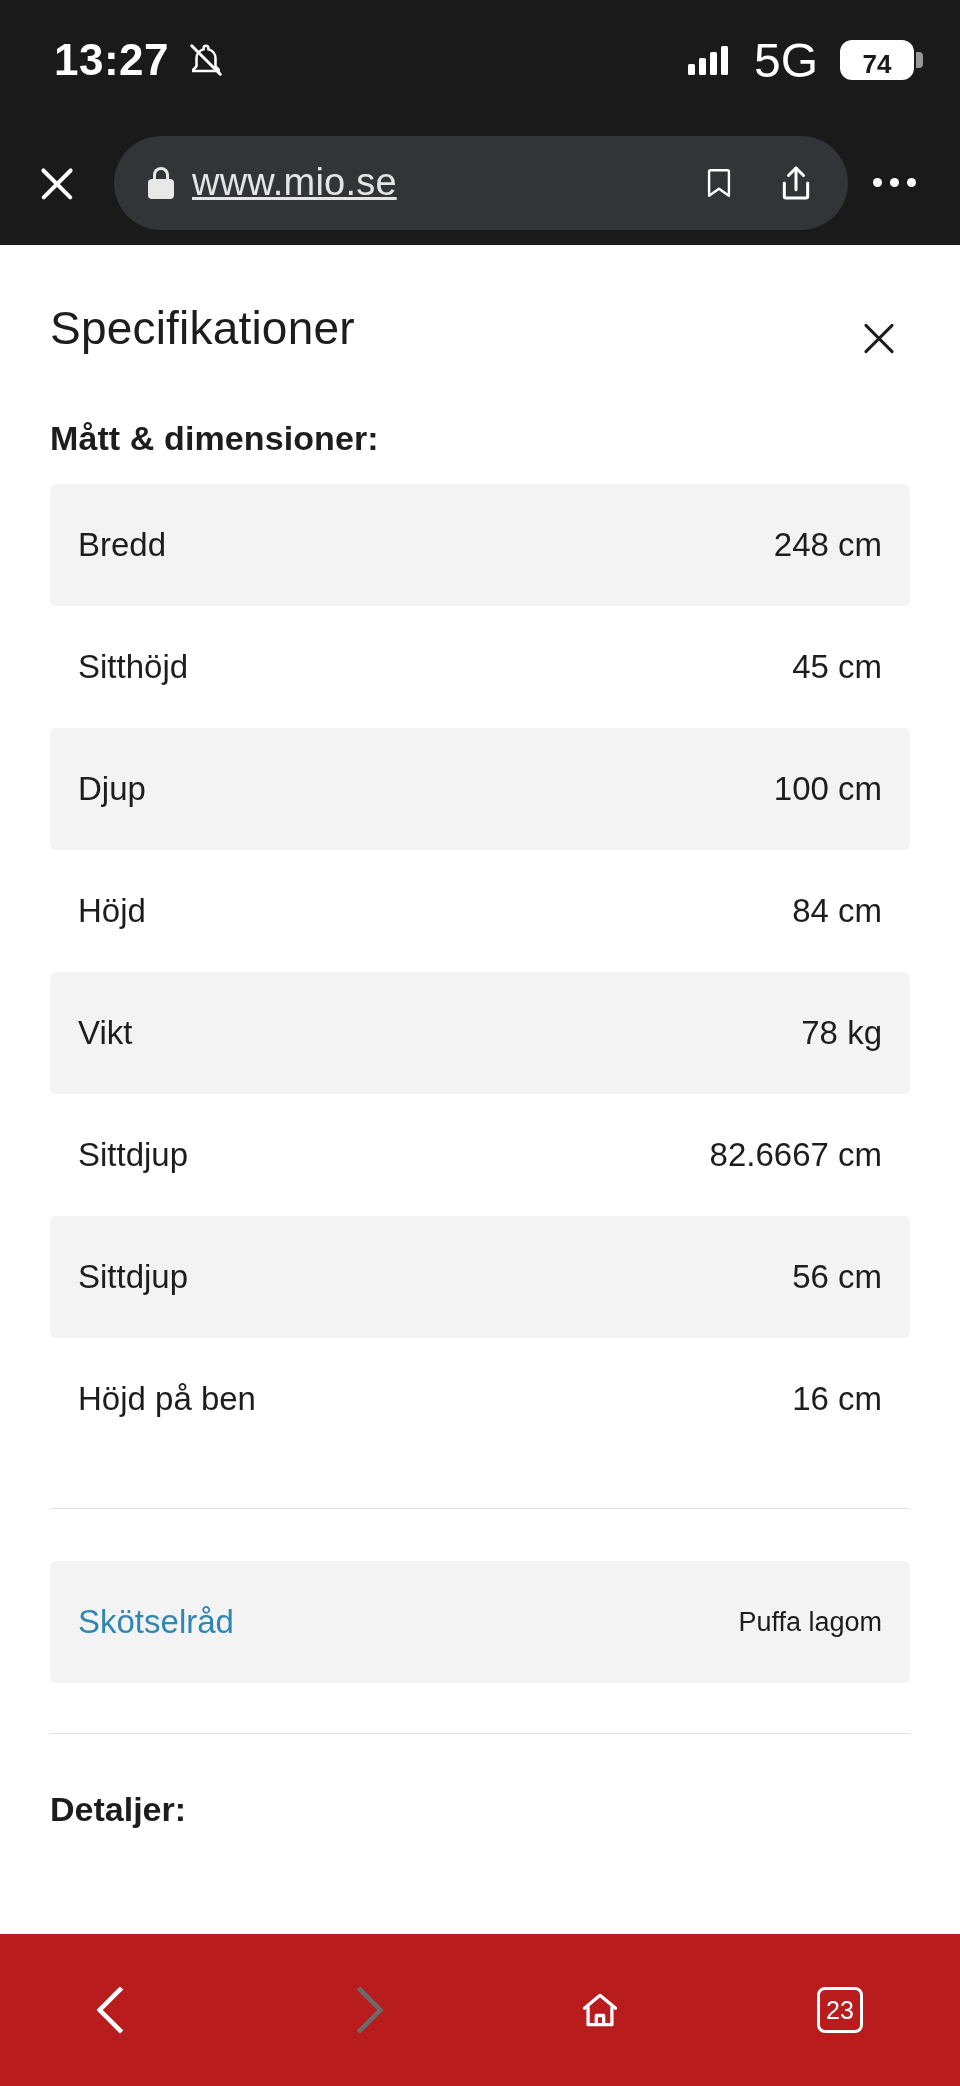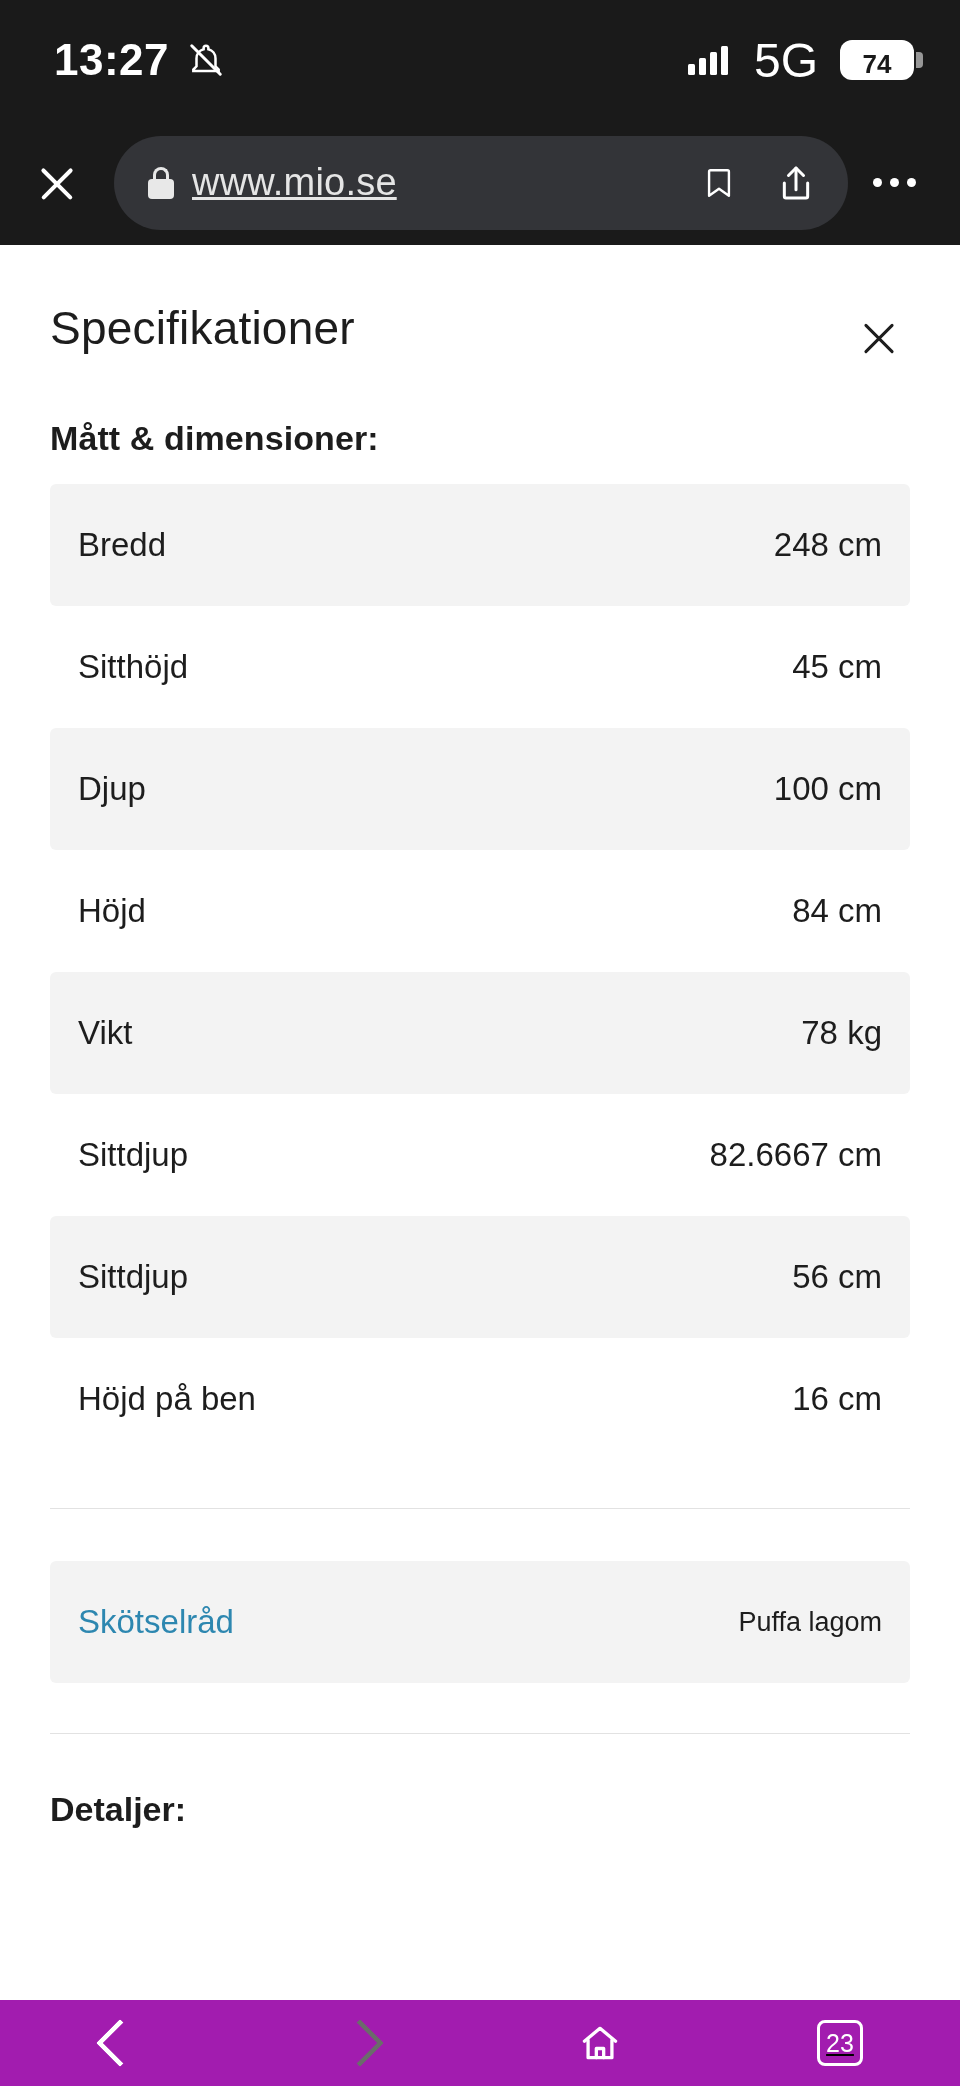"23" .navbar { background: #a21caf -> #b91c1c; height: 86px -> 152px; text-decoration: underline -> none }
